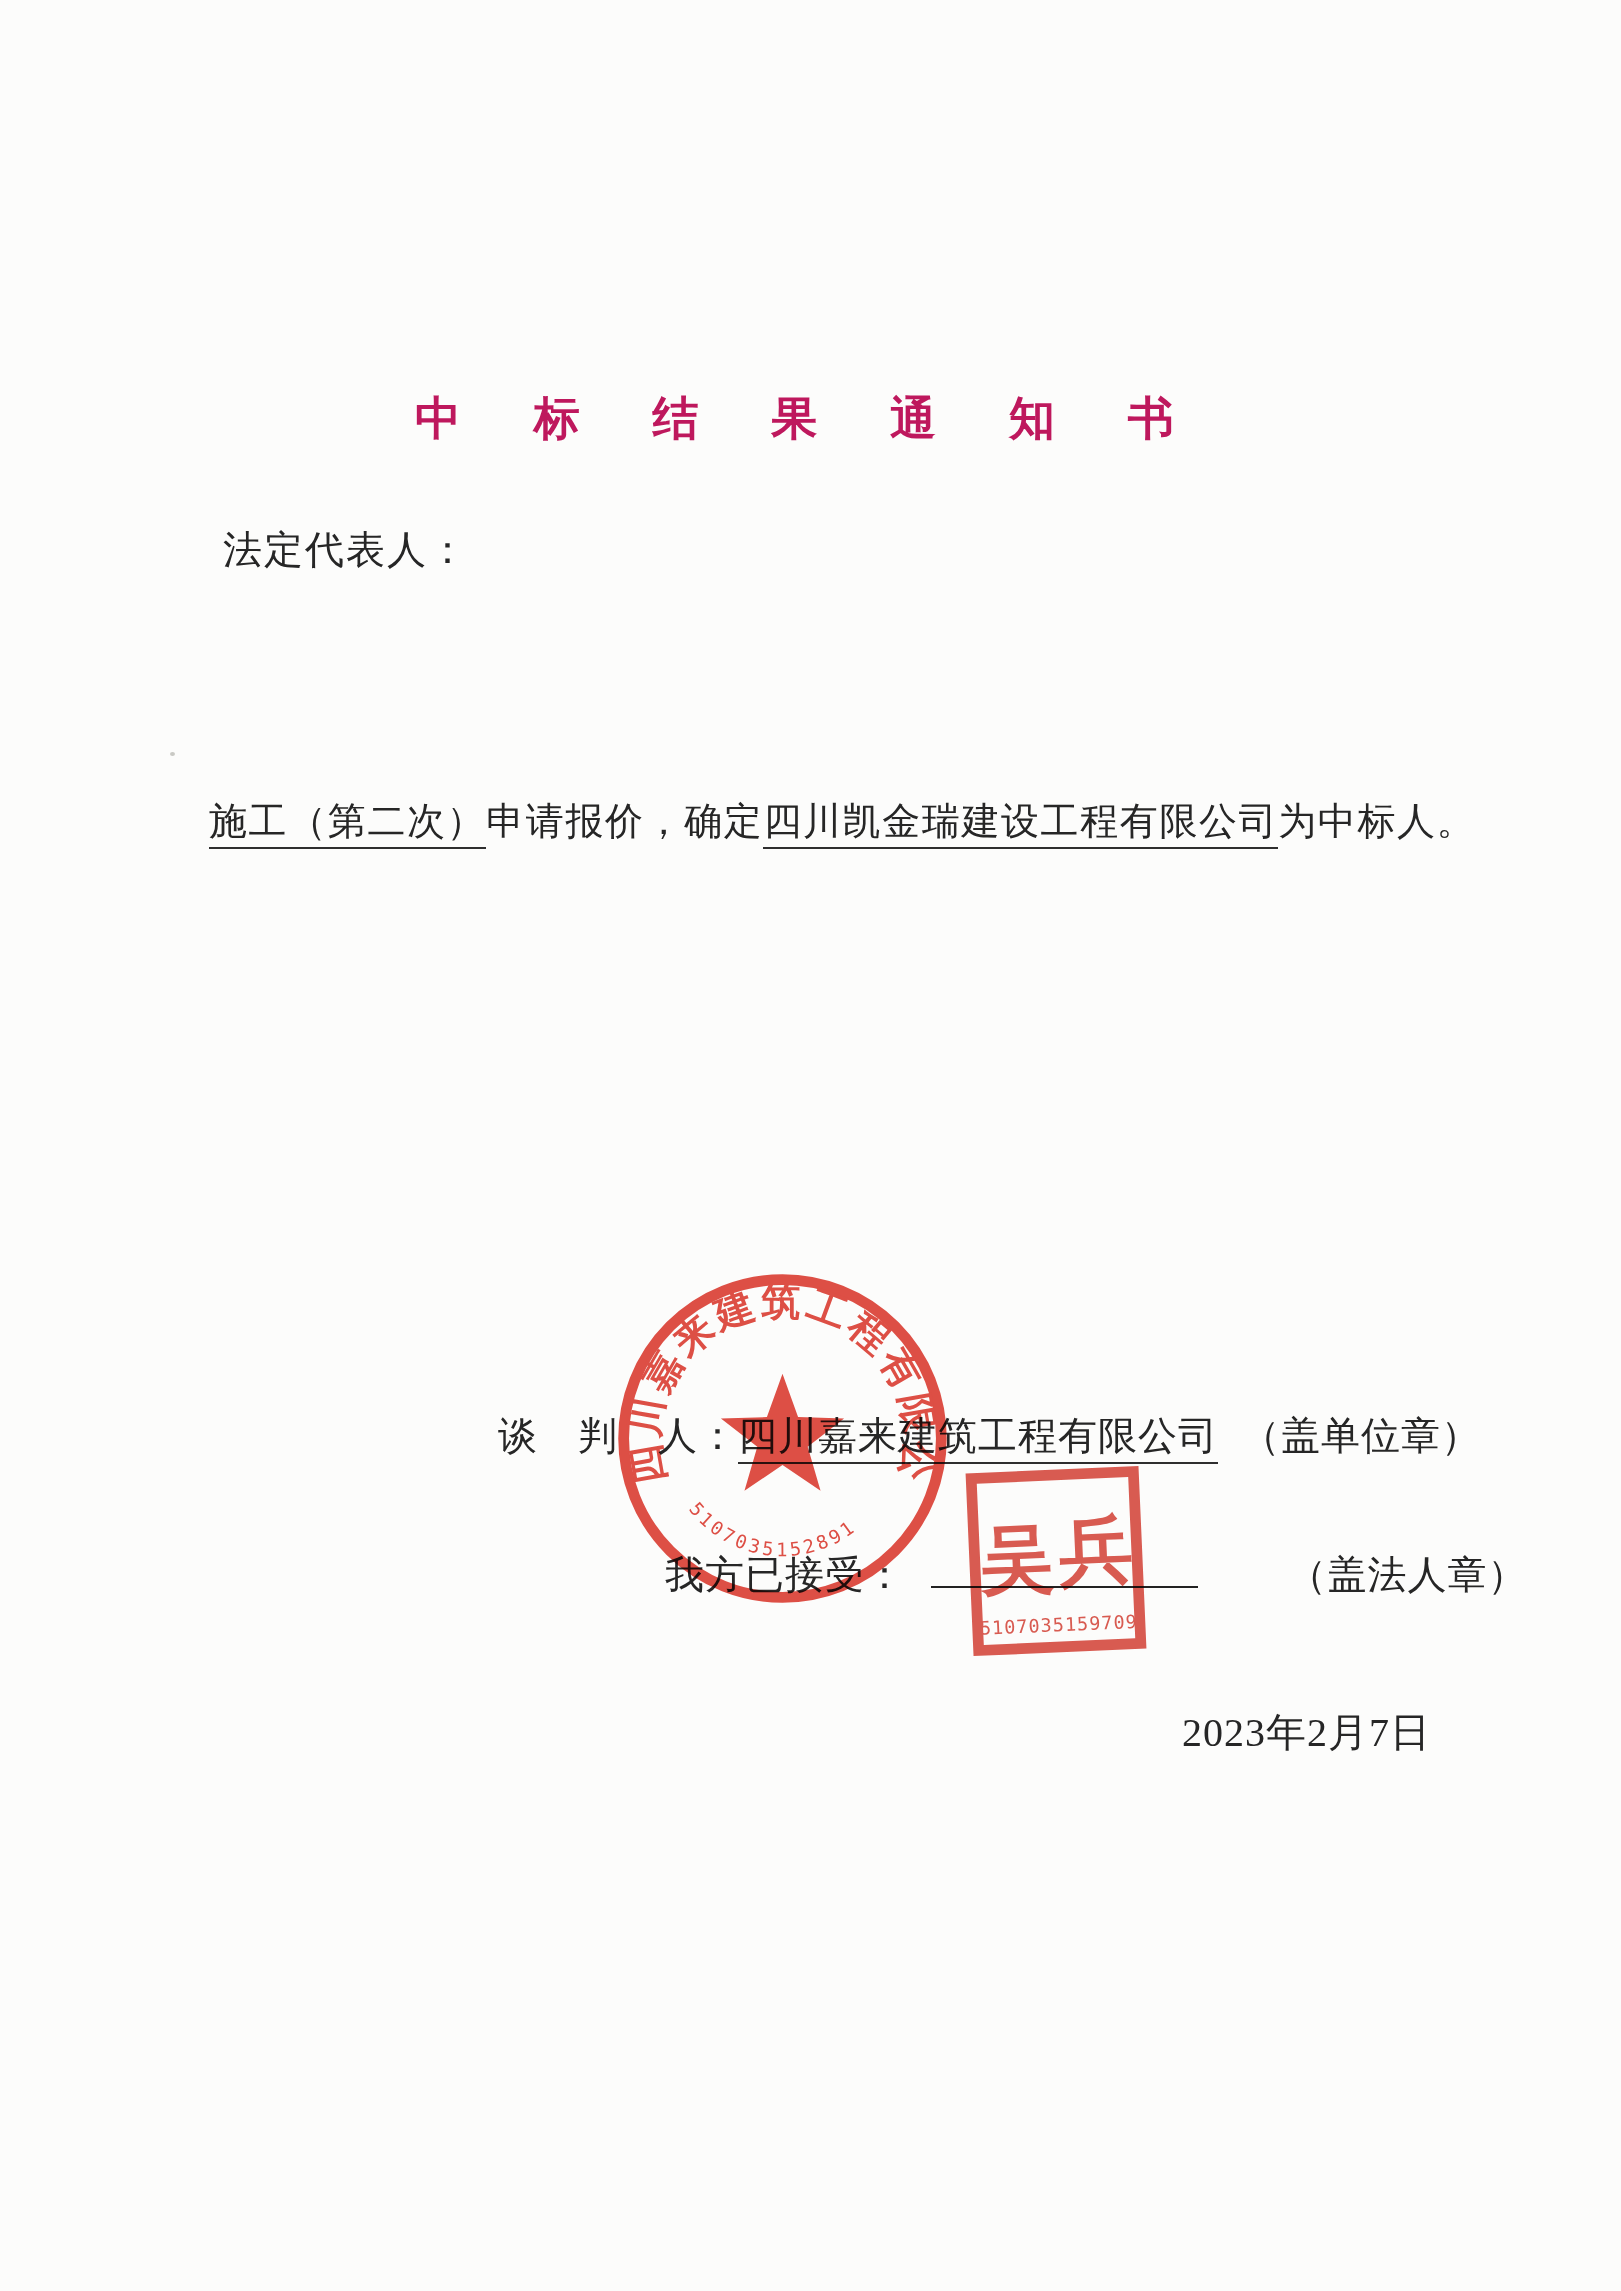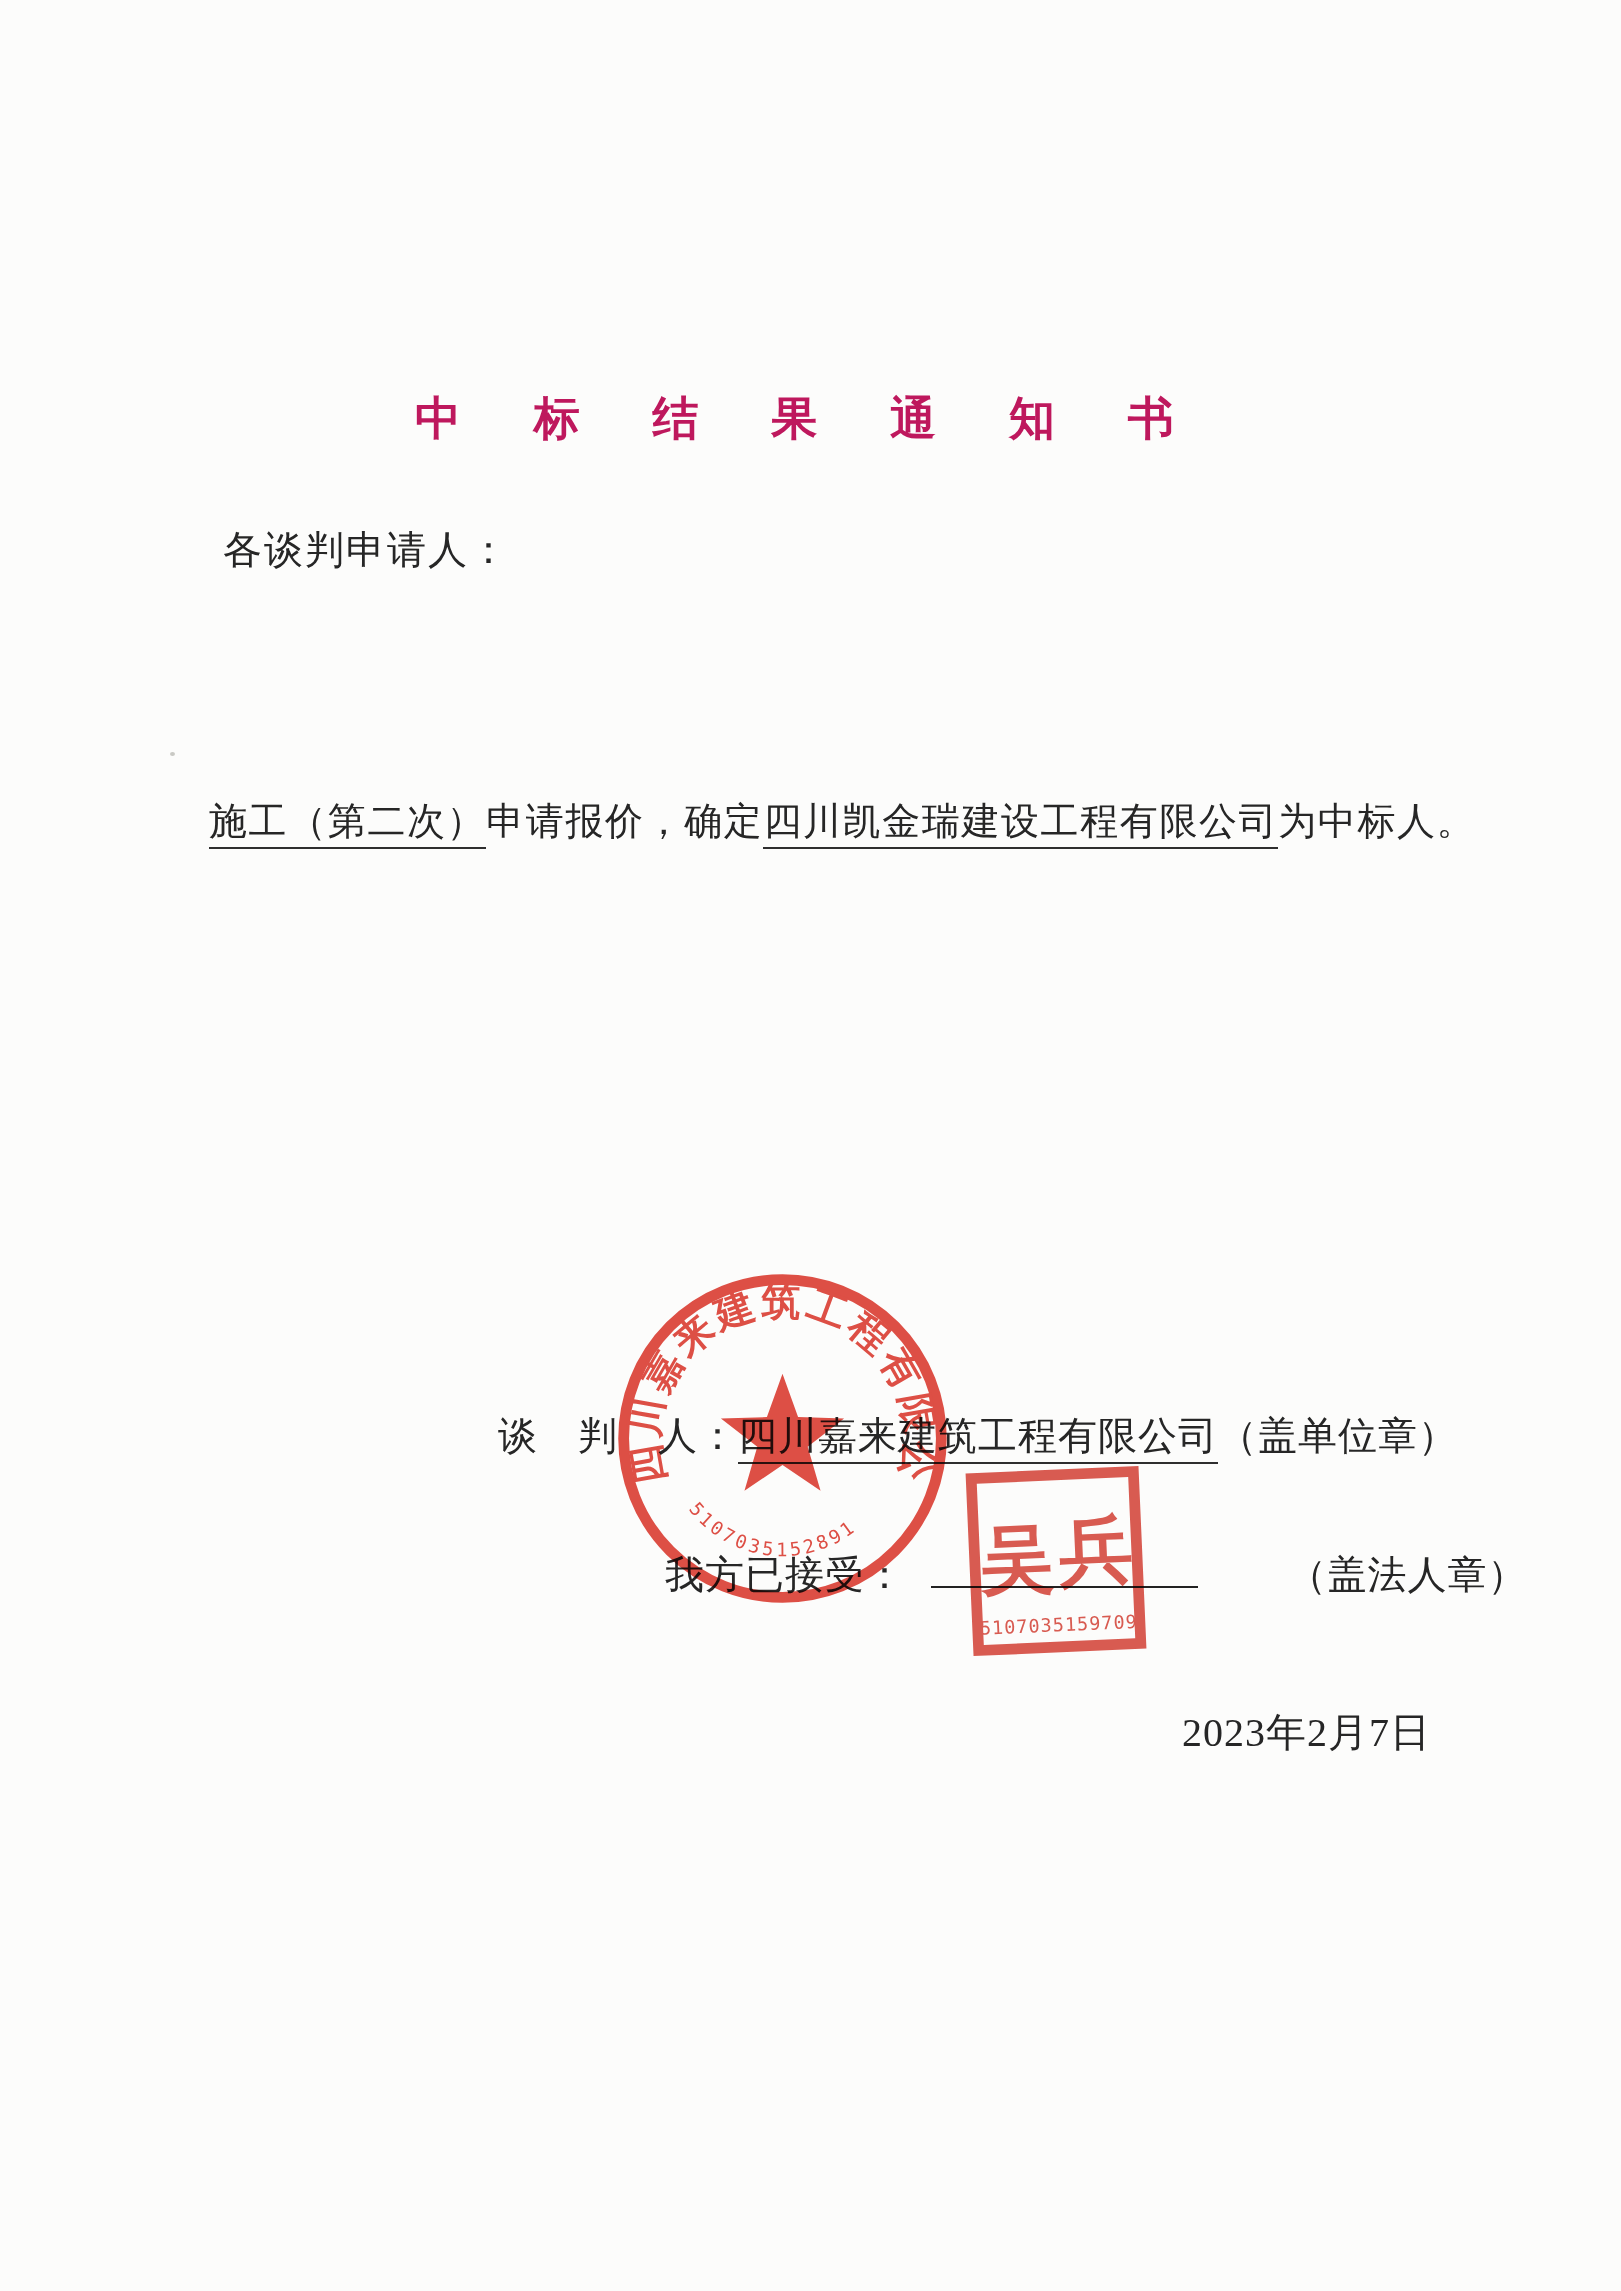"各谈判申请人：" div.abs { text: 各谈判申请 -> 法定代表 }
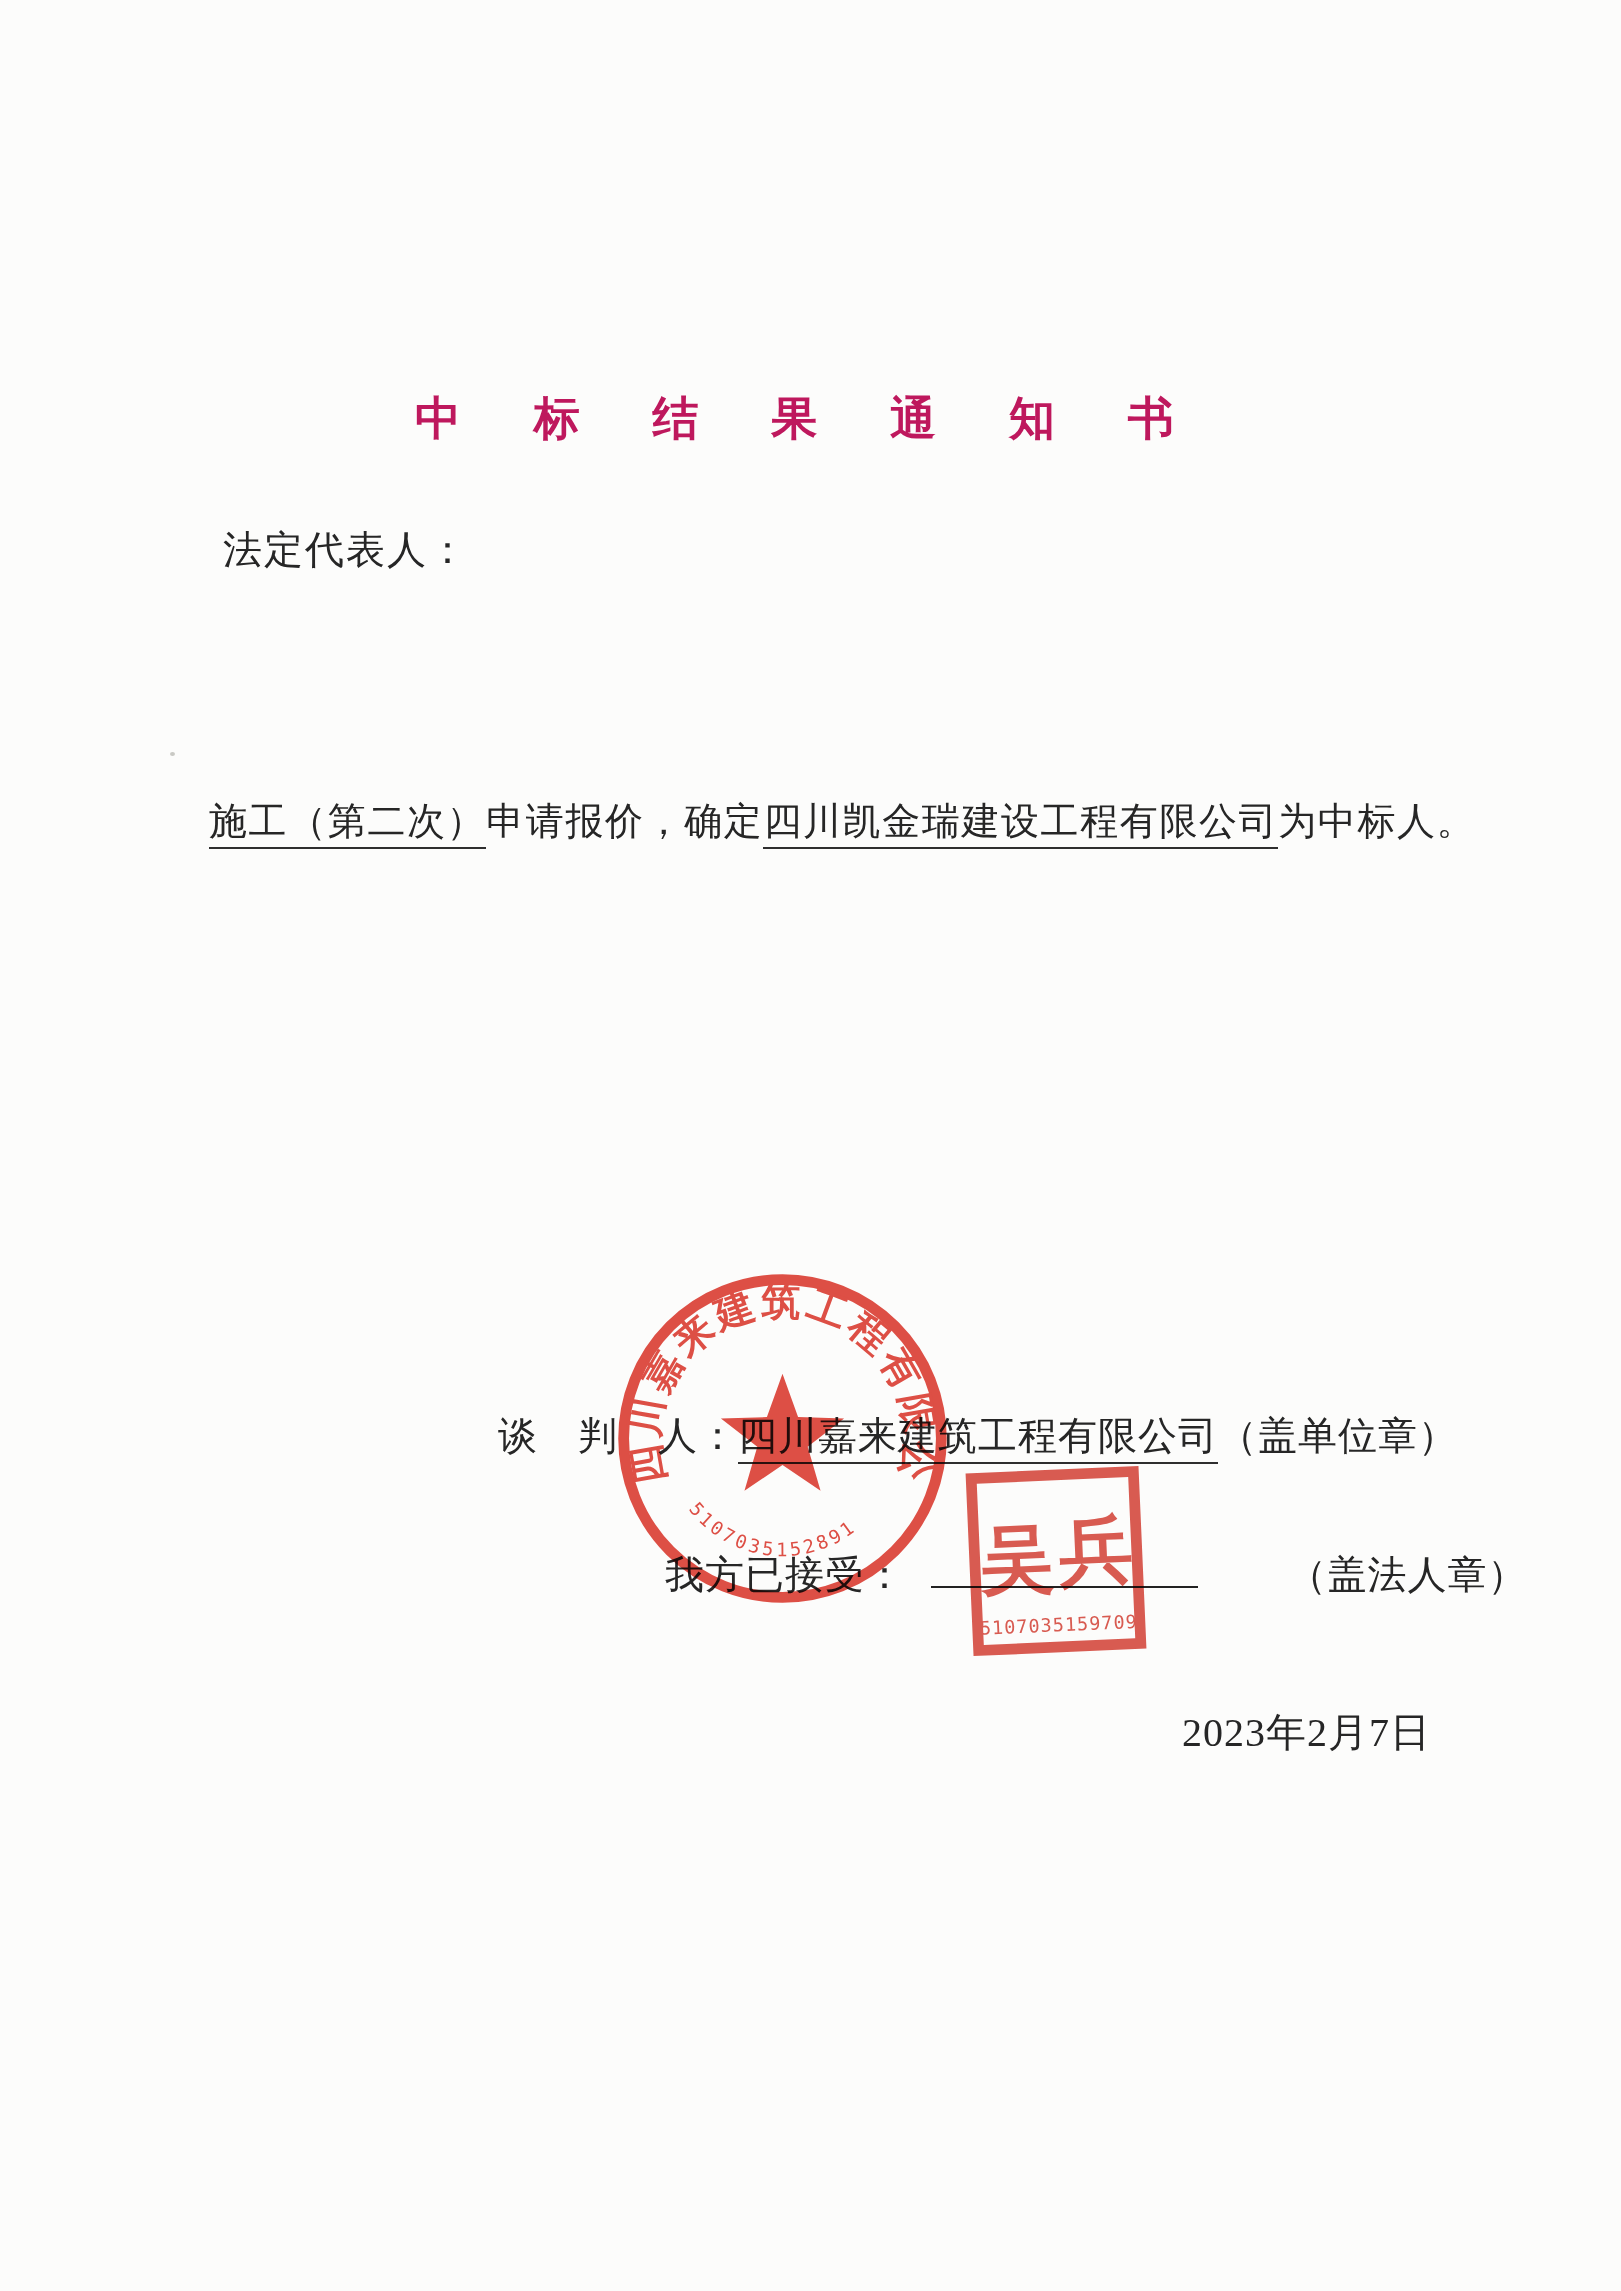"（盖单位章）" .suffix { margin-left: 0 -> 23px }
